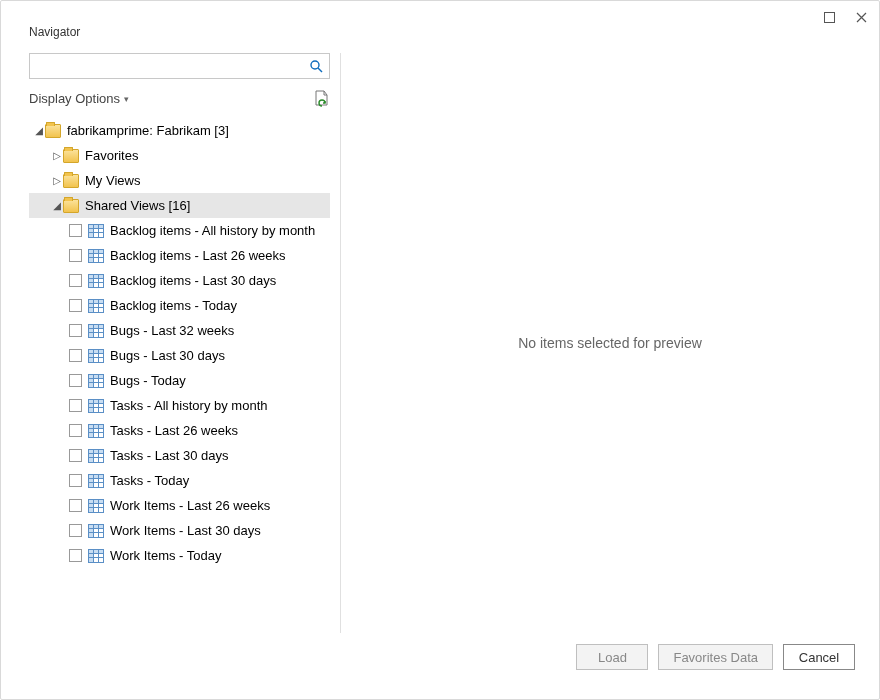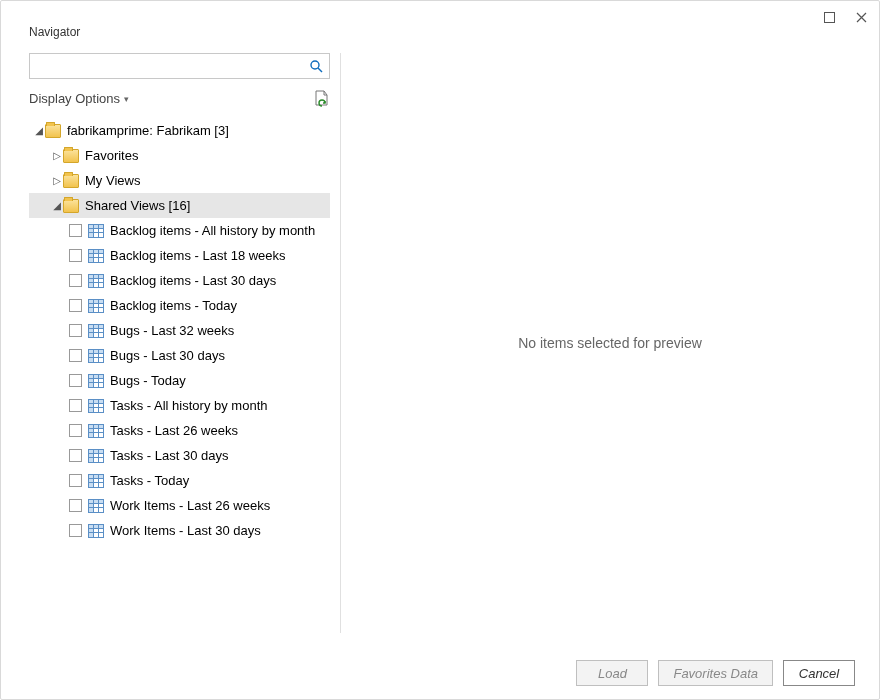"Backlog items - Last 18" span.row-label { text: 18 -> 26 }
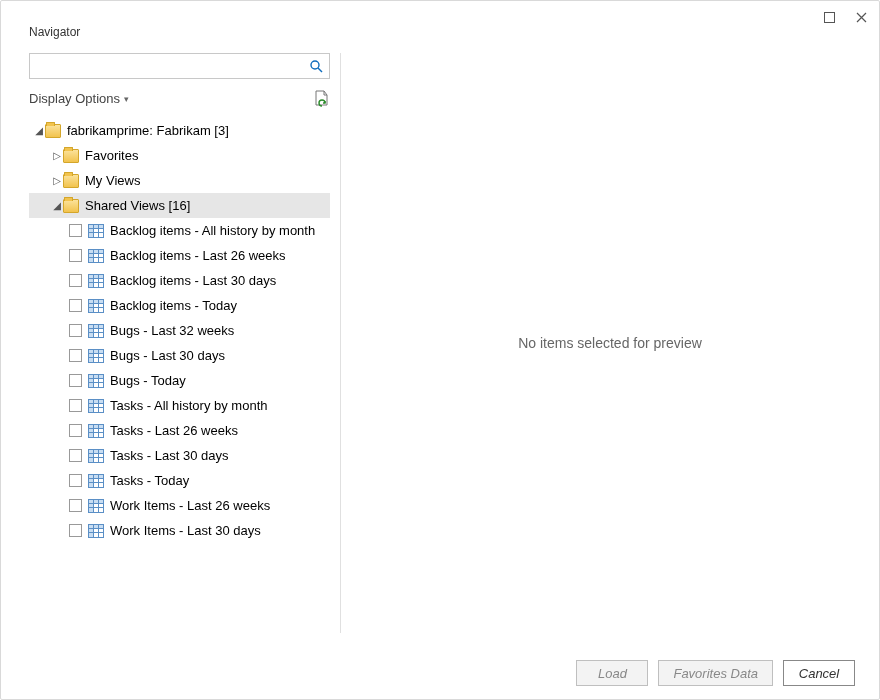"Work Items - Today" div.tree-row { html: none -> <div> <span></span> <span></span> <span> <div></div> <div></div> <div></div> <div></div> <div></div> <div></div> <div></div> <div></div> <div></div> </span> <span>Work Items - Today</span> </div> }
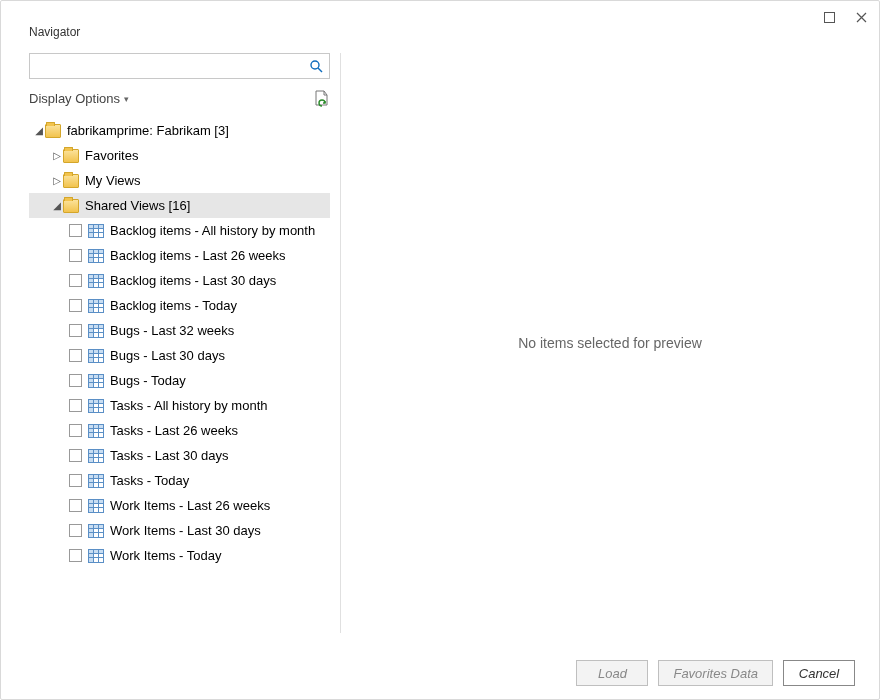"Load" .footer { bottom: 0 -> 16px; font-style: italic -> none }
